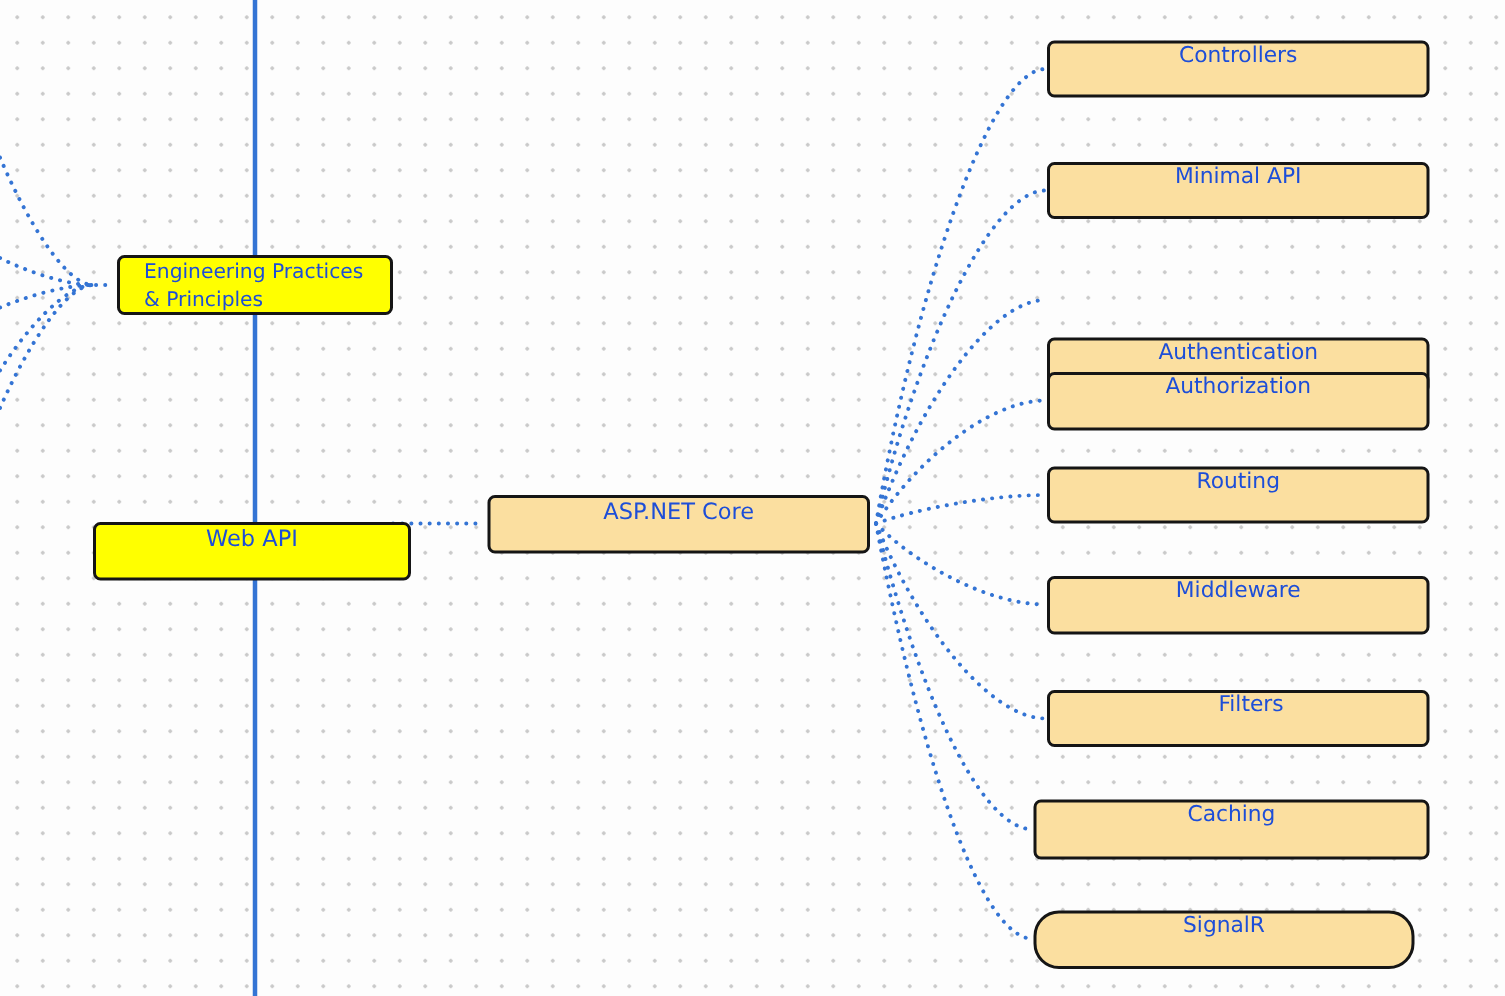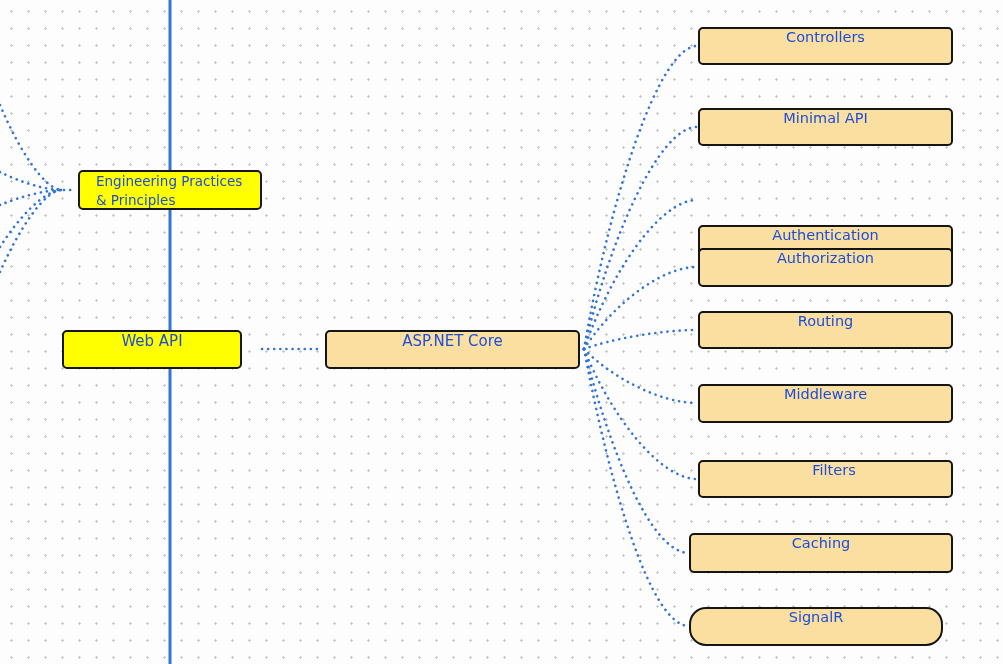"Web API" .n-webapi { top: 330px -> 348px; width: 180px -> 212px }
